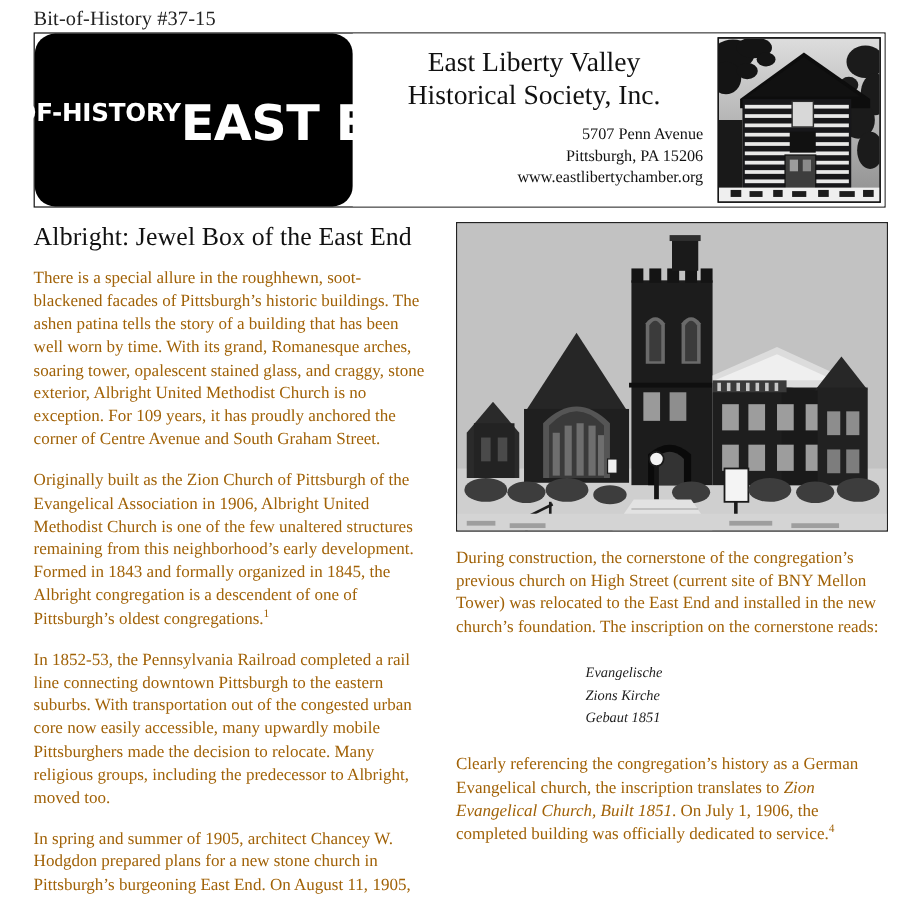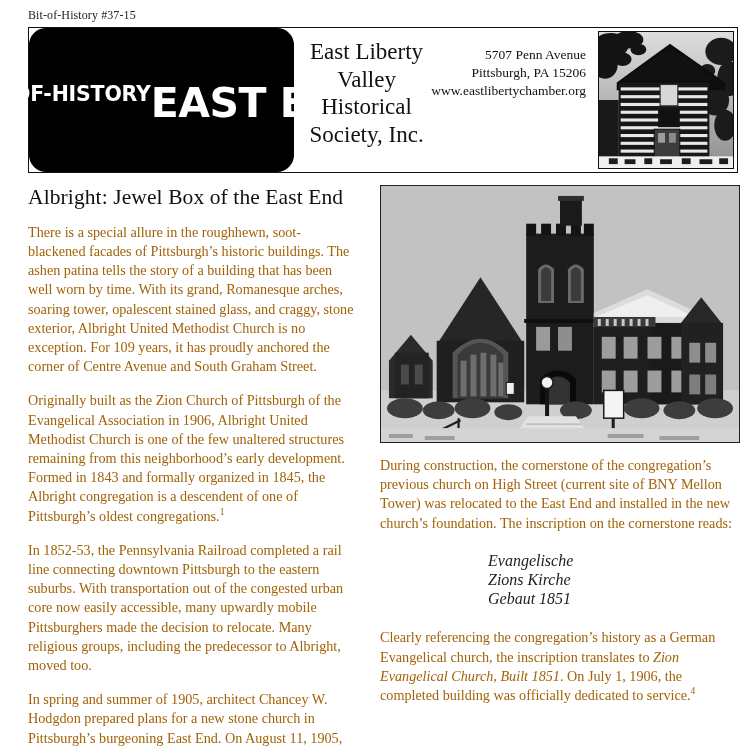"Bit-of-History #37-15" .issue-label { font-size: 12px -> 17px }
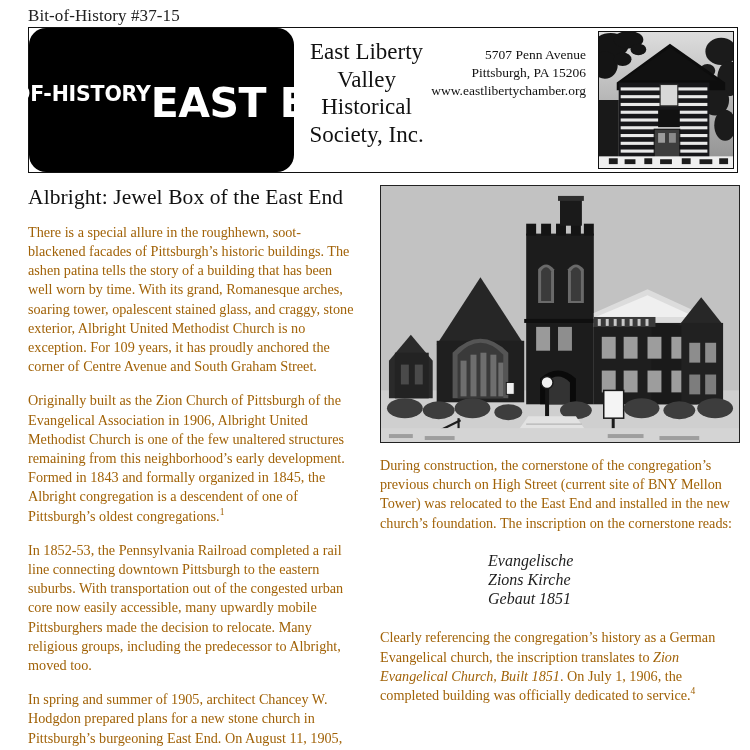"East Liberty Valley" .society-block { flex-direction: none -> column }
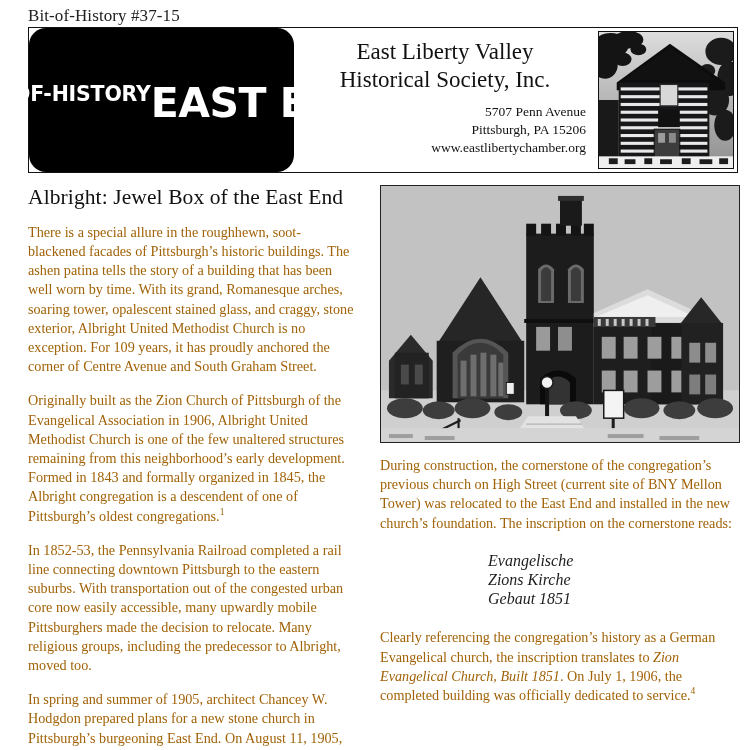"Evangelische" .inscription { font-size: 16px -> 12px }
